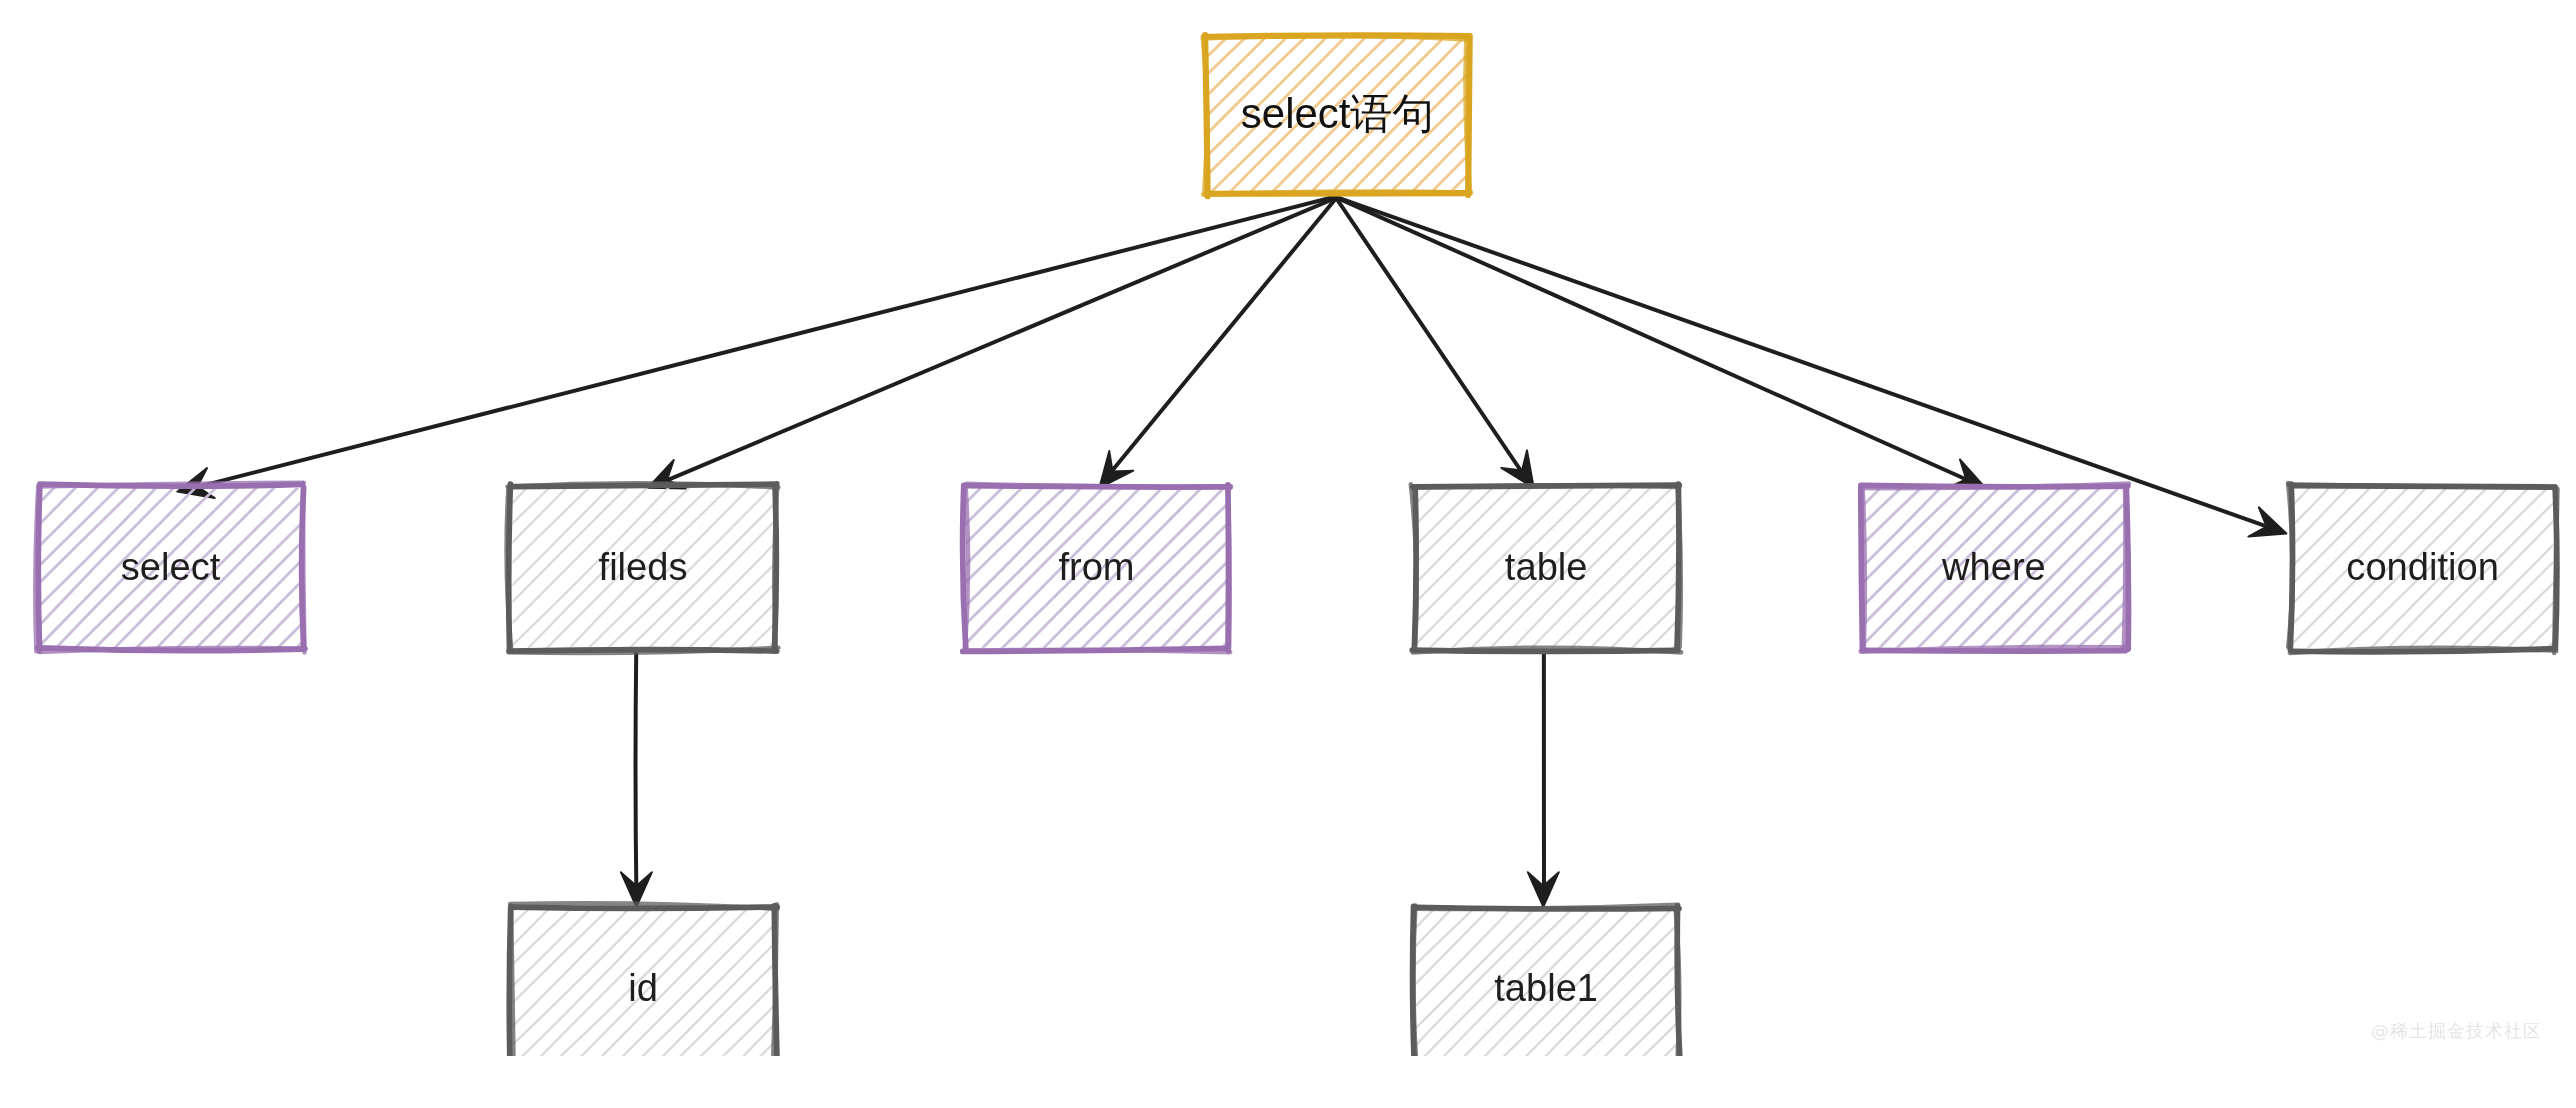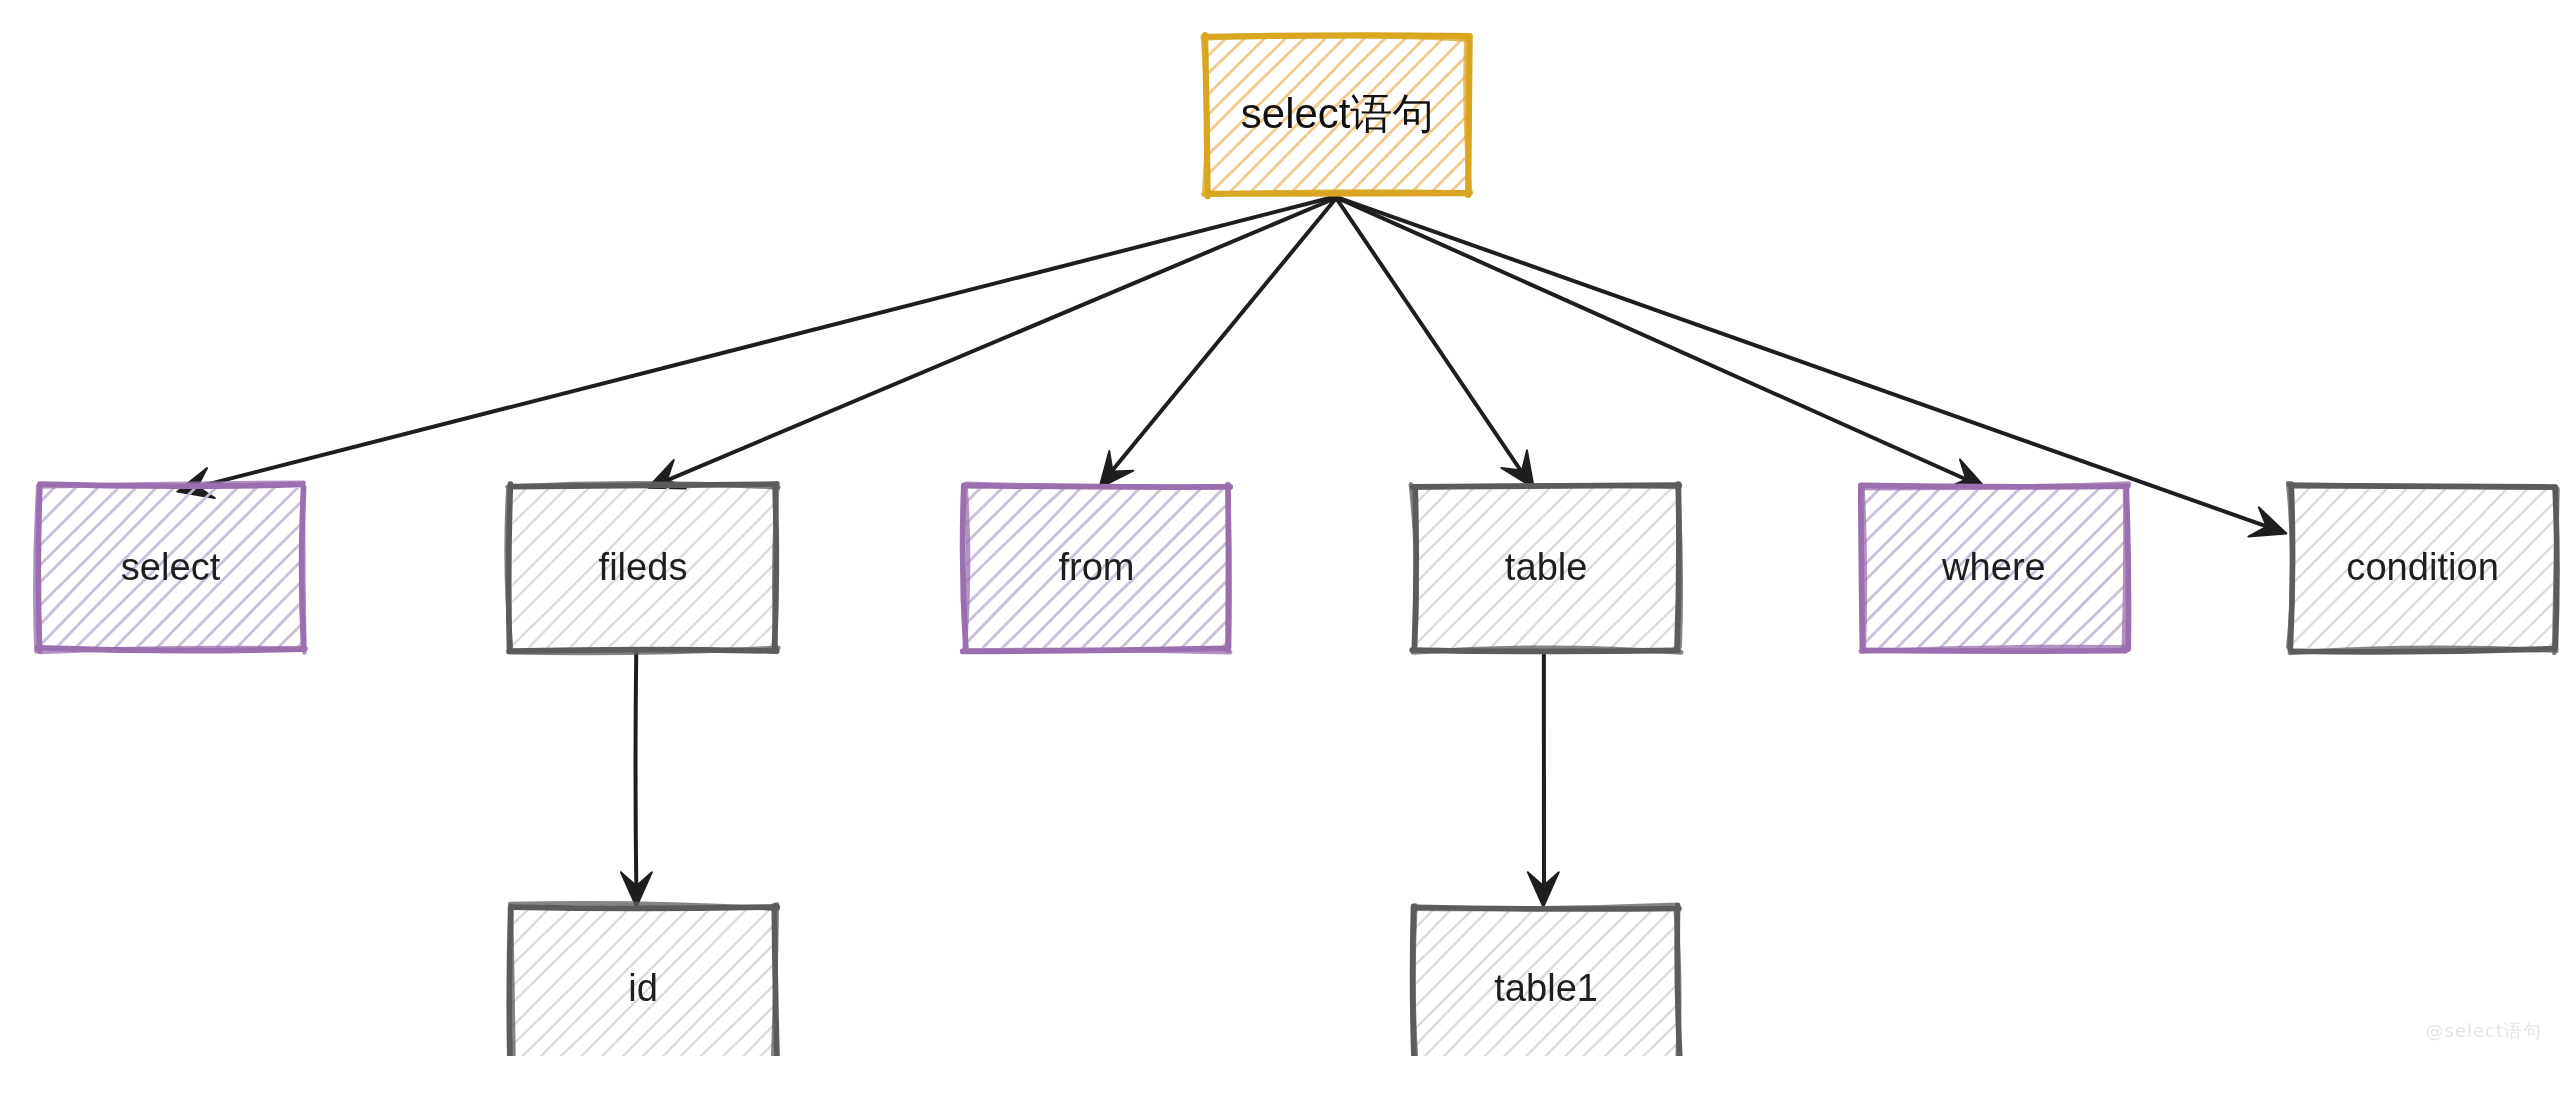"@select语句" div.watermark { text: @select语句 -> @稀土掘金技术社区 }
